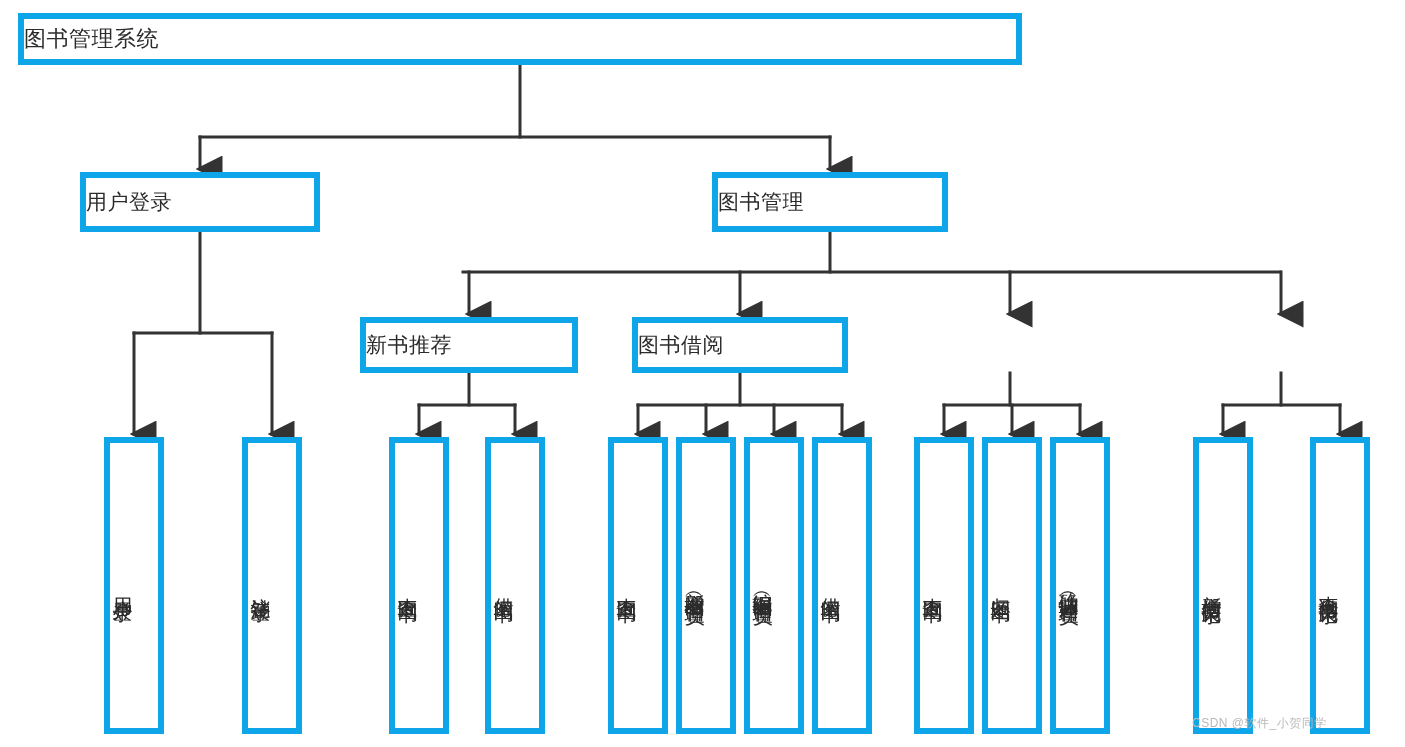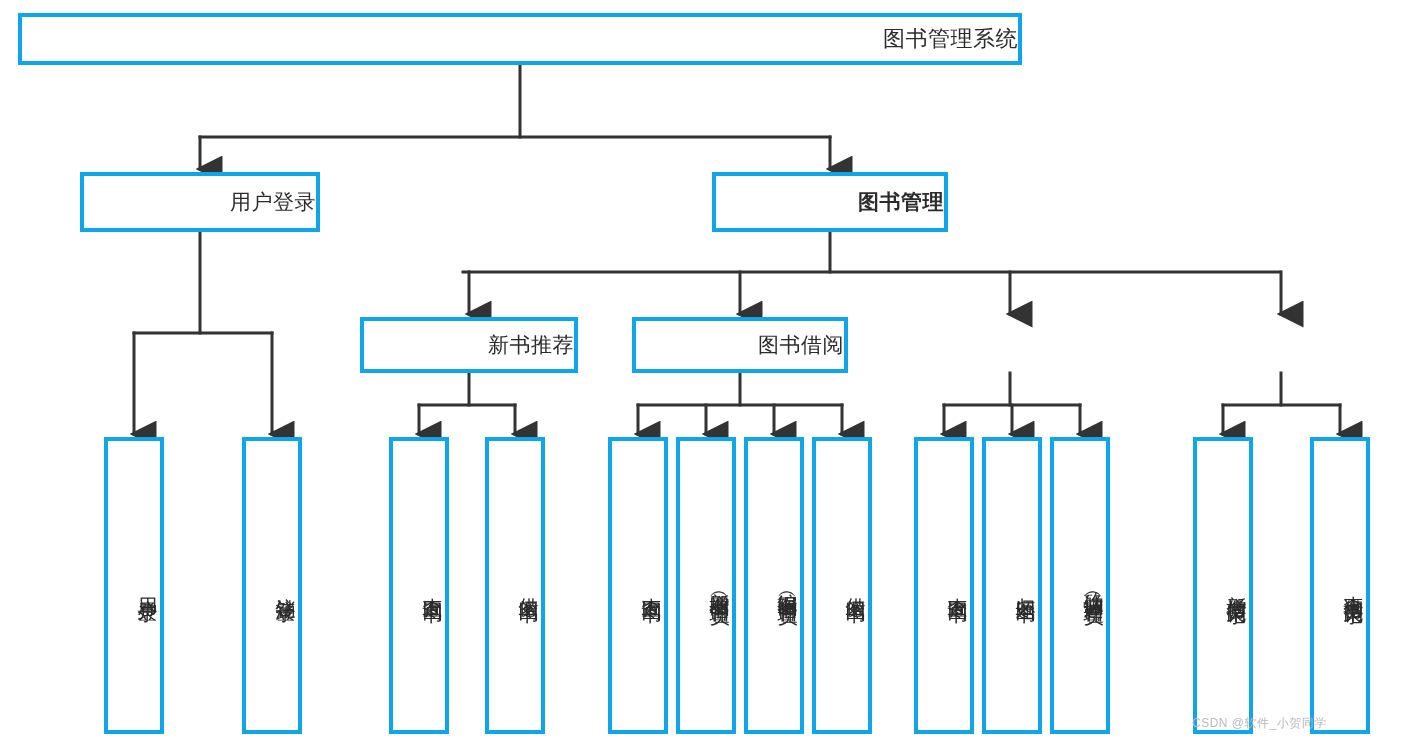"图书管理系统" .node-box { border: 4px solid #0ea5e9 -> 6px solid #0ea5e9; justify-content: flex-end -> flex-start }
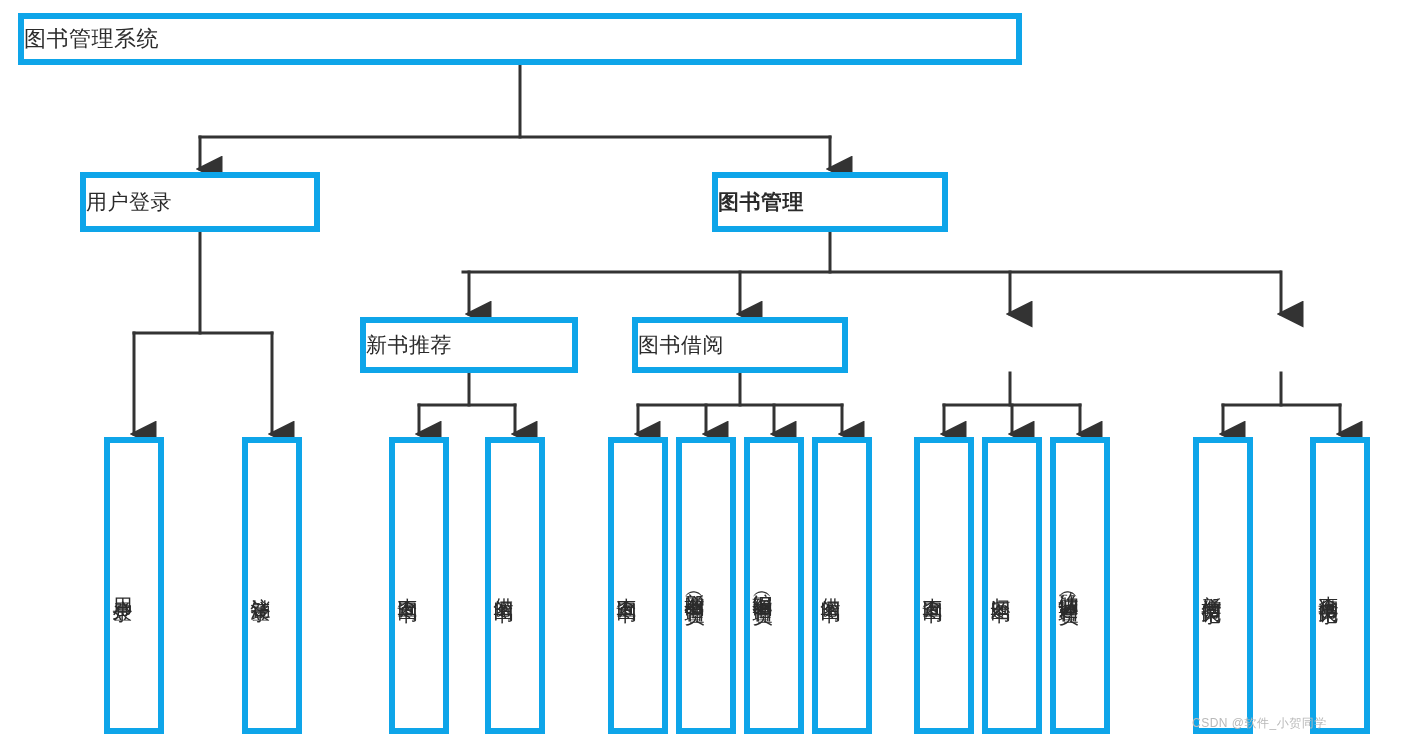"图书管理" div.node-box { font-weight: bold -> none }
